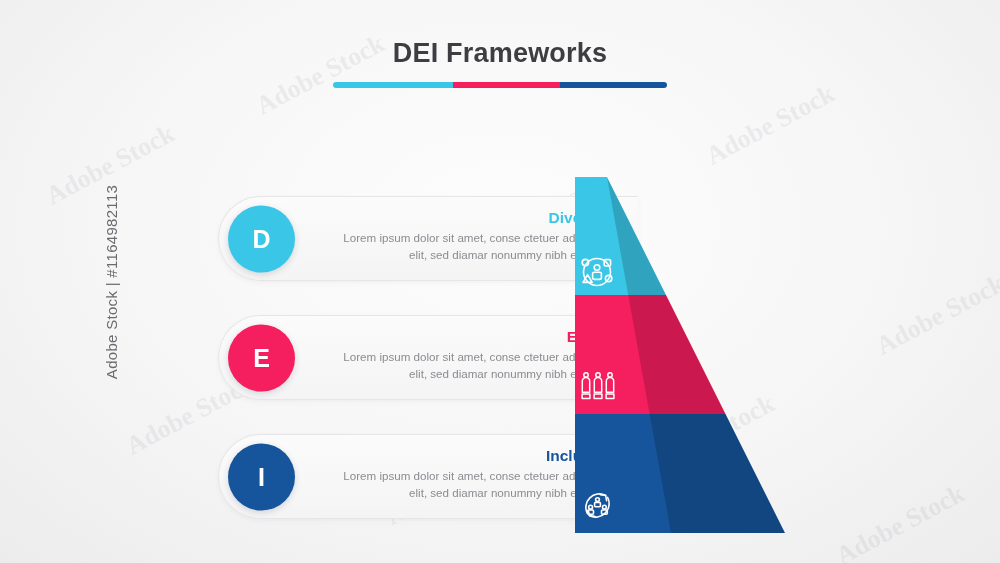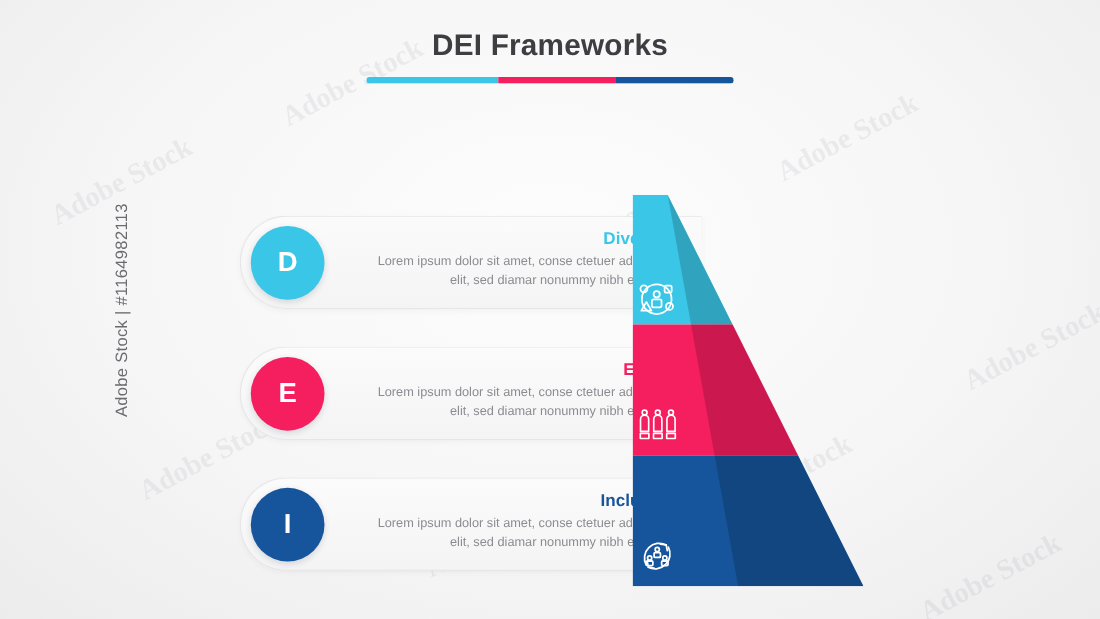"DEI Frameworks" .title { padding-top: 26px -> 38px }
